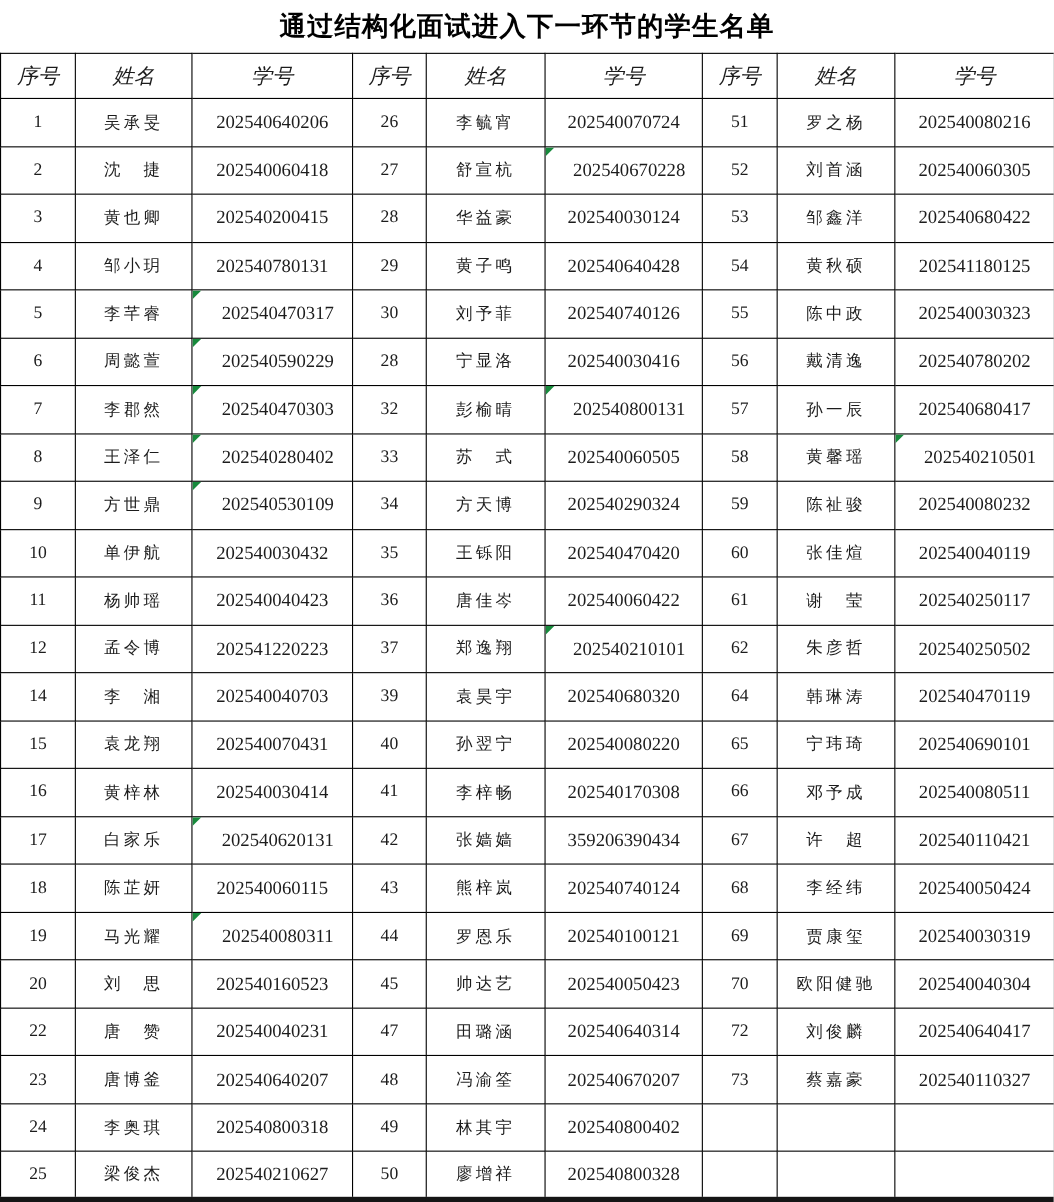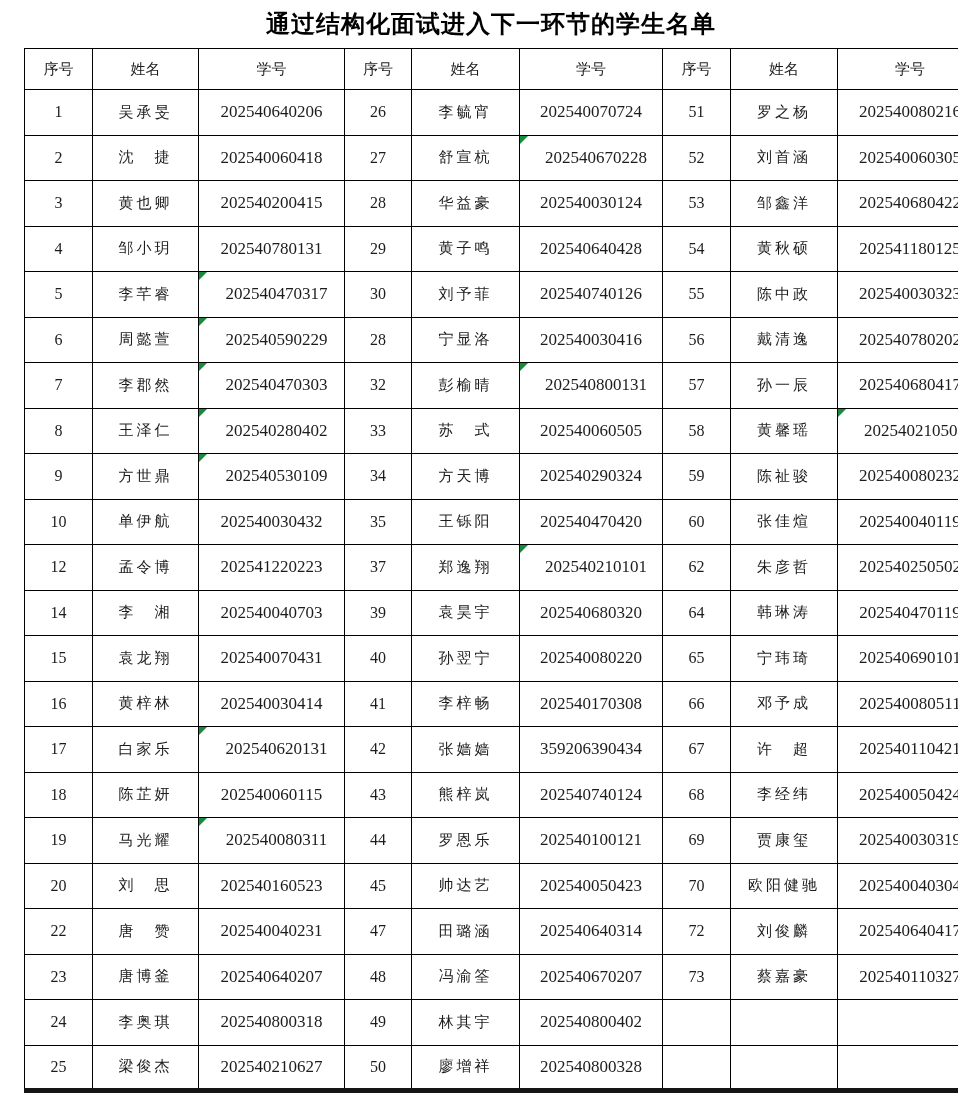"通过结构化面试进入下一环节的学生名单" .sheet { padding-left: 24px -> none }
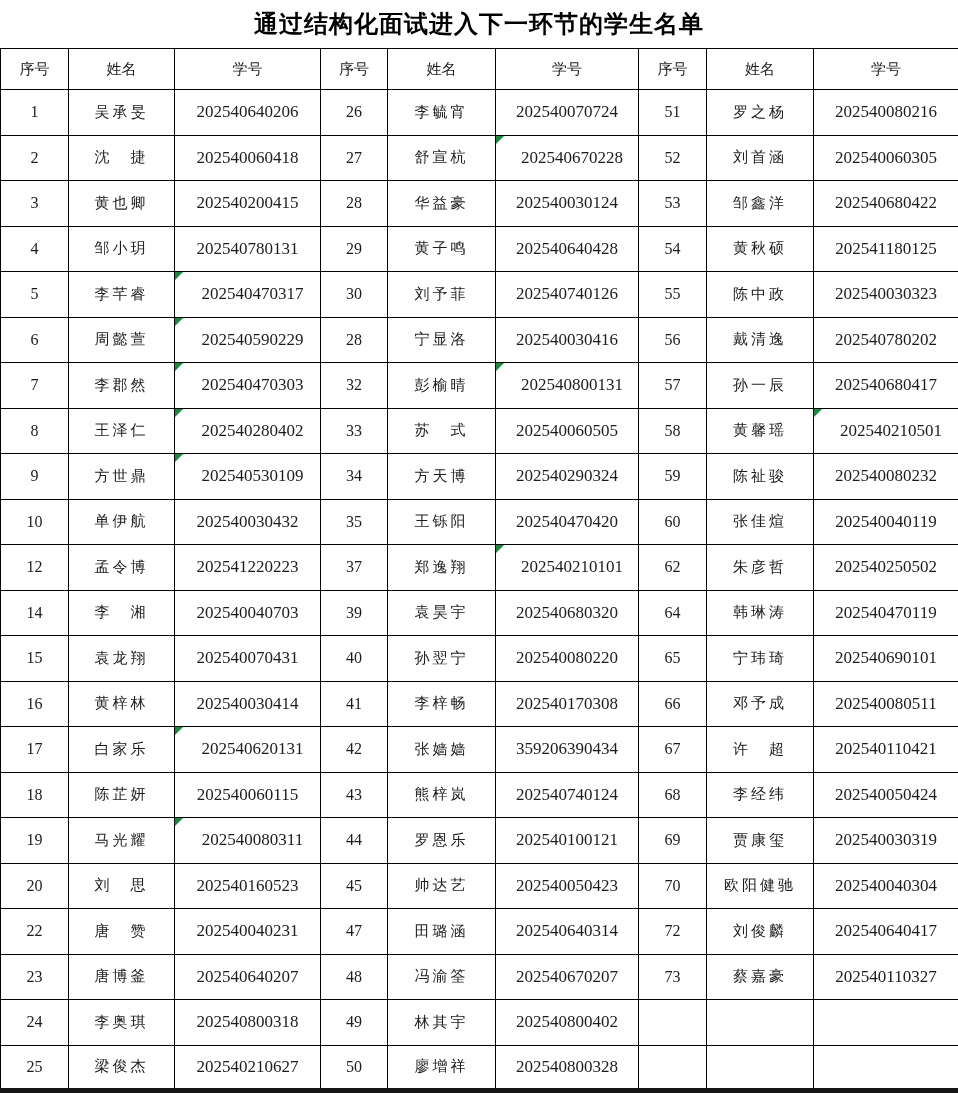"序号" th { font-size: 15px -> 19px; font-style: none -> italic }
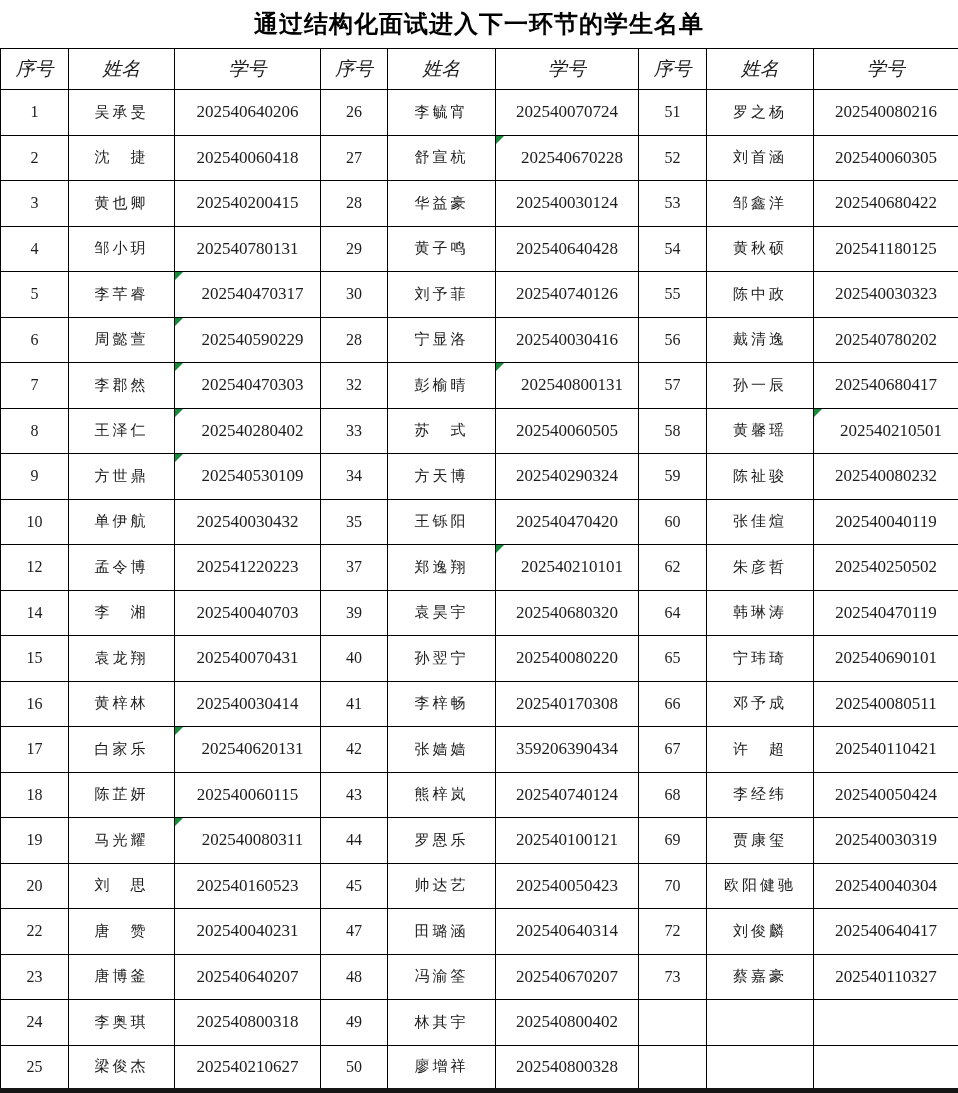"11" tr { html: none -> <tr> <td>11</td> <td>杨帅瑶</td> <td><span>202540040423</span></td> <td>36</td> <td>唐佳岑</td> <td><span>202540060422</span></td> <td>61</td> <td>谢 莹</td> <td><span>202540250117</span></td> </tr> }
